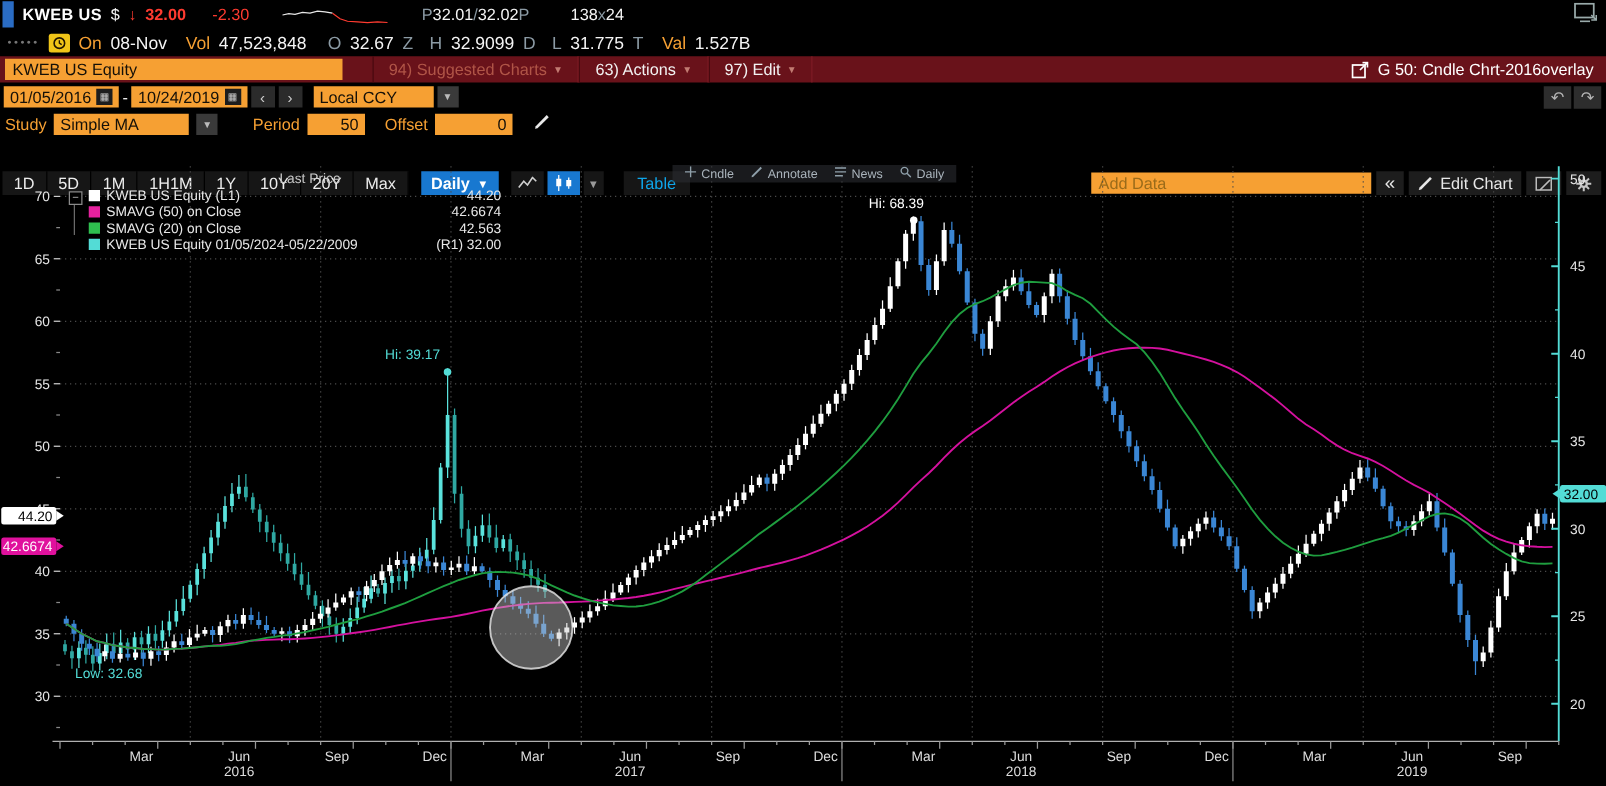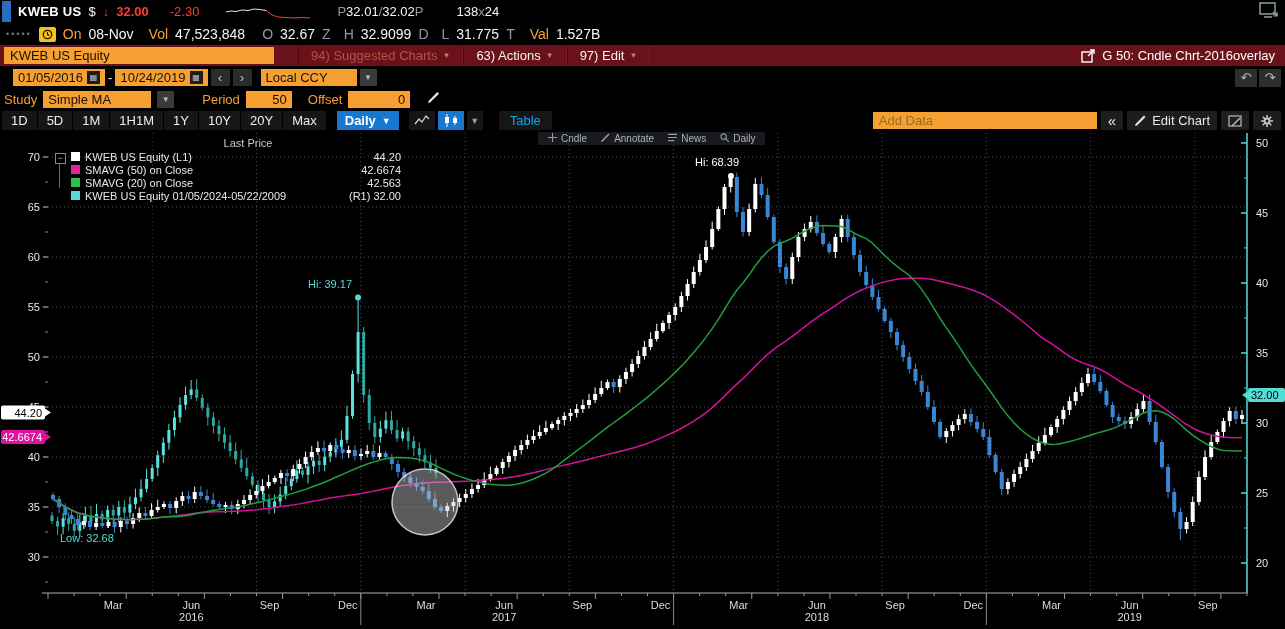"01/05/2016" .r4 { padding-left: 13px -> 3px }
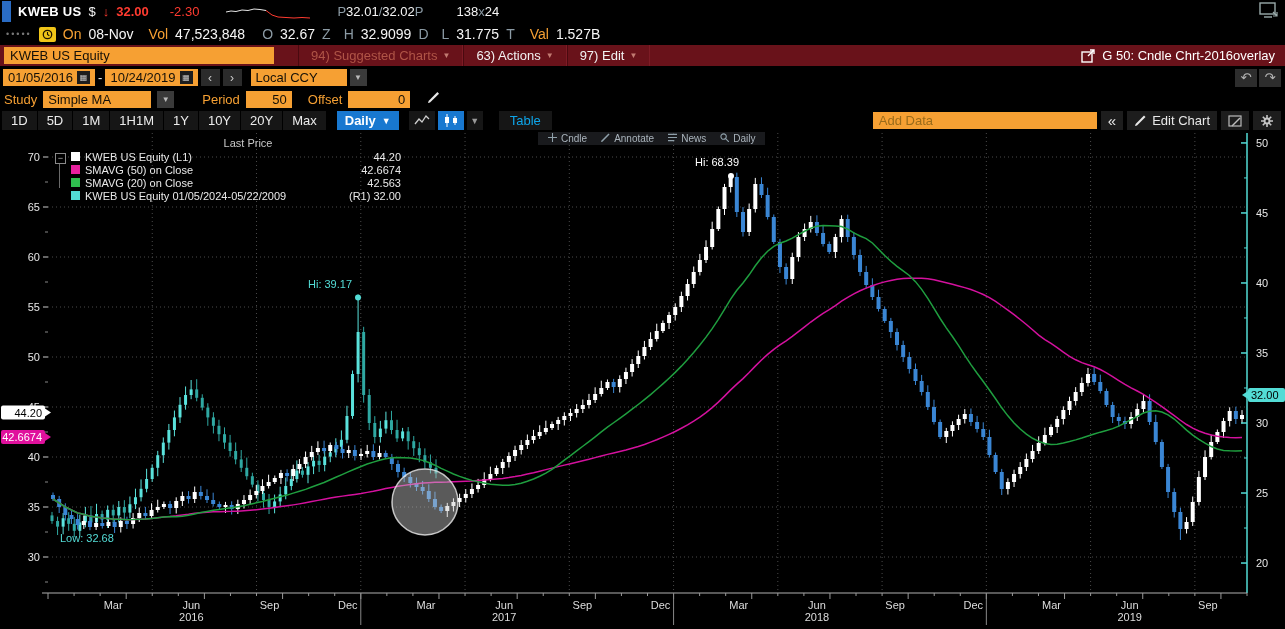"1D" .r6 { margin-top: none -> 26px }
